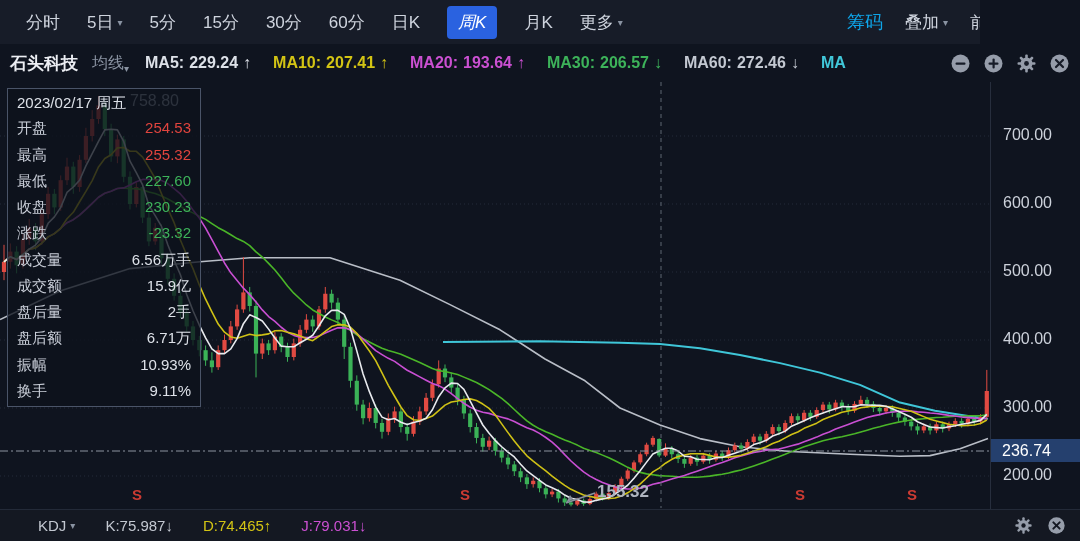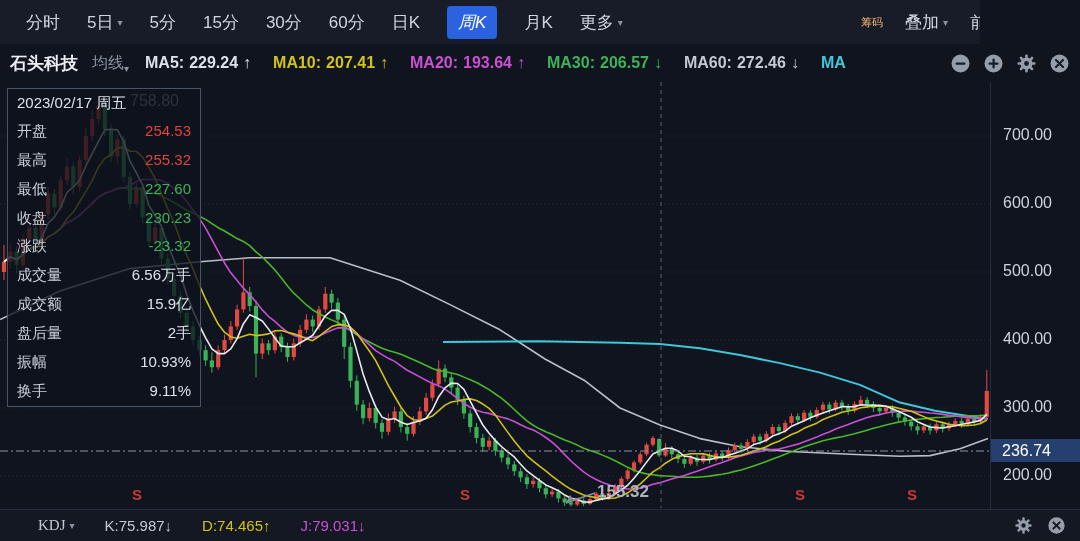"筹码" .link-blue { color: #fdba74 -> #0ea5e9; font-size: 11px -> 18px }
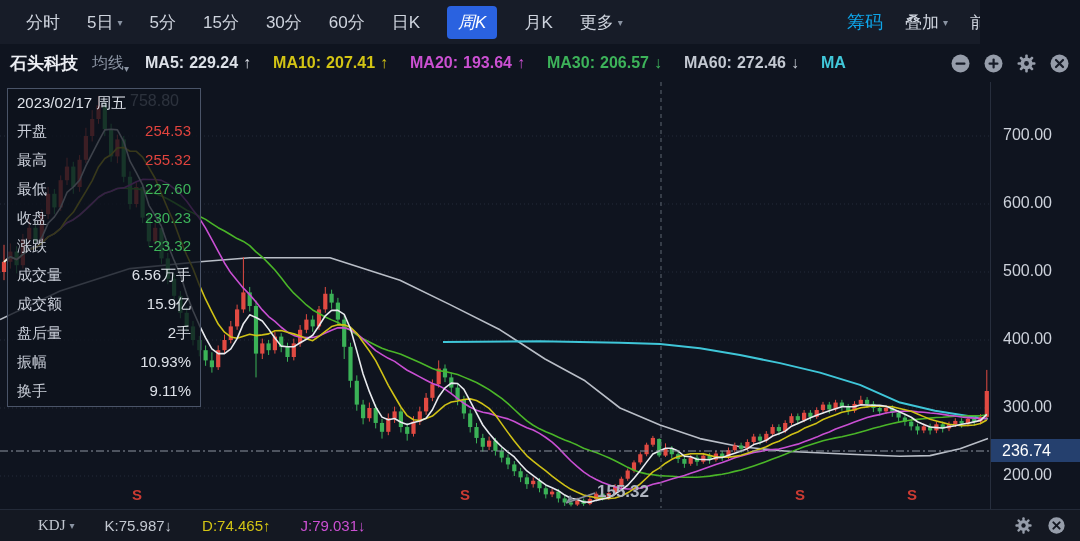"盘后额" div.tt-row { html: none -> <div> <span>盘后额</span> <span>6.71万</span> </div> }
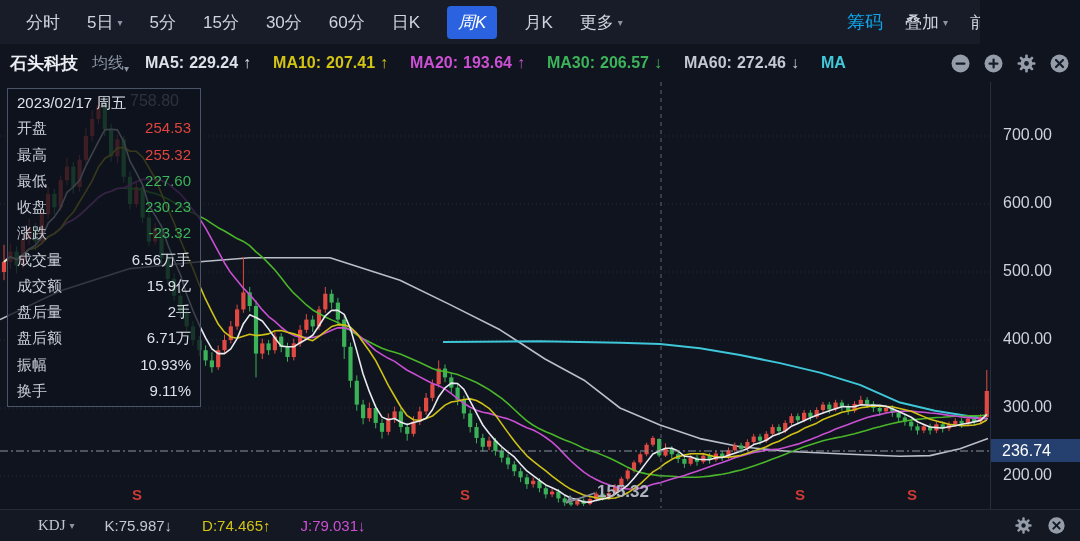"KDJ" .kdj-title { font-family: Liberation Serif, serif -> none }
